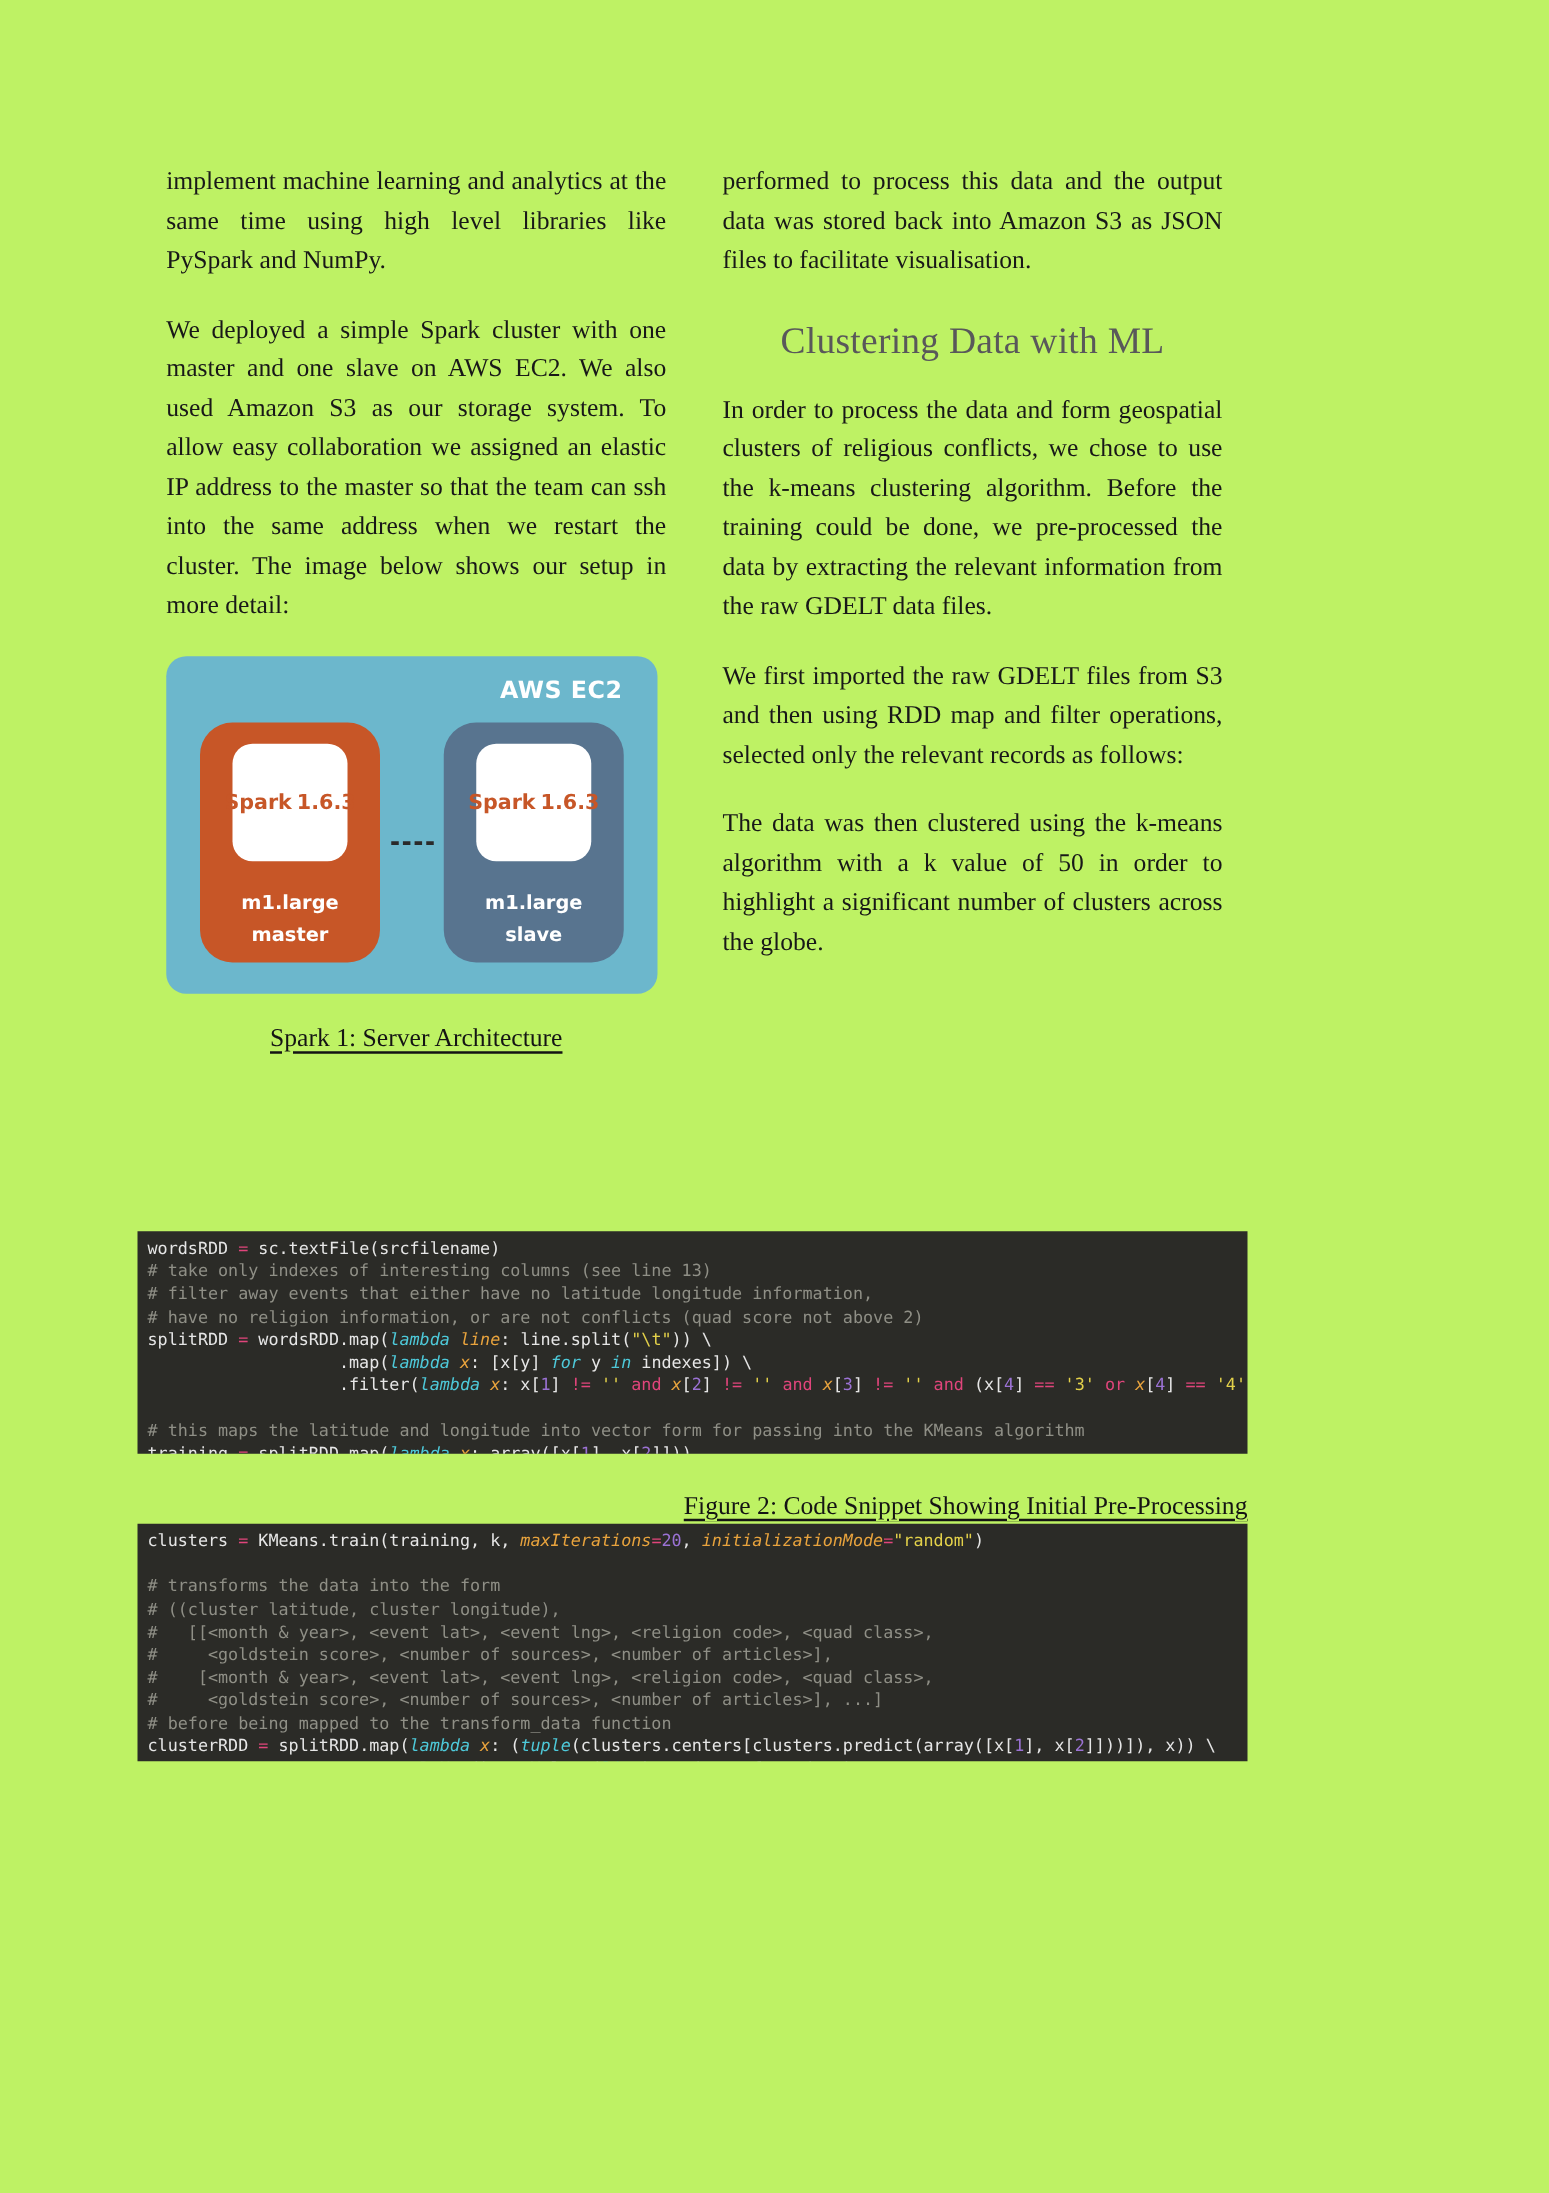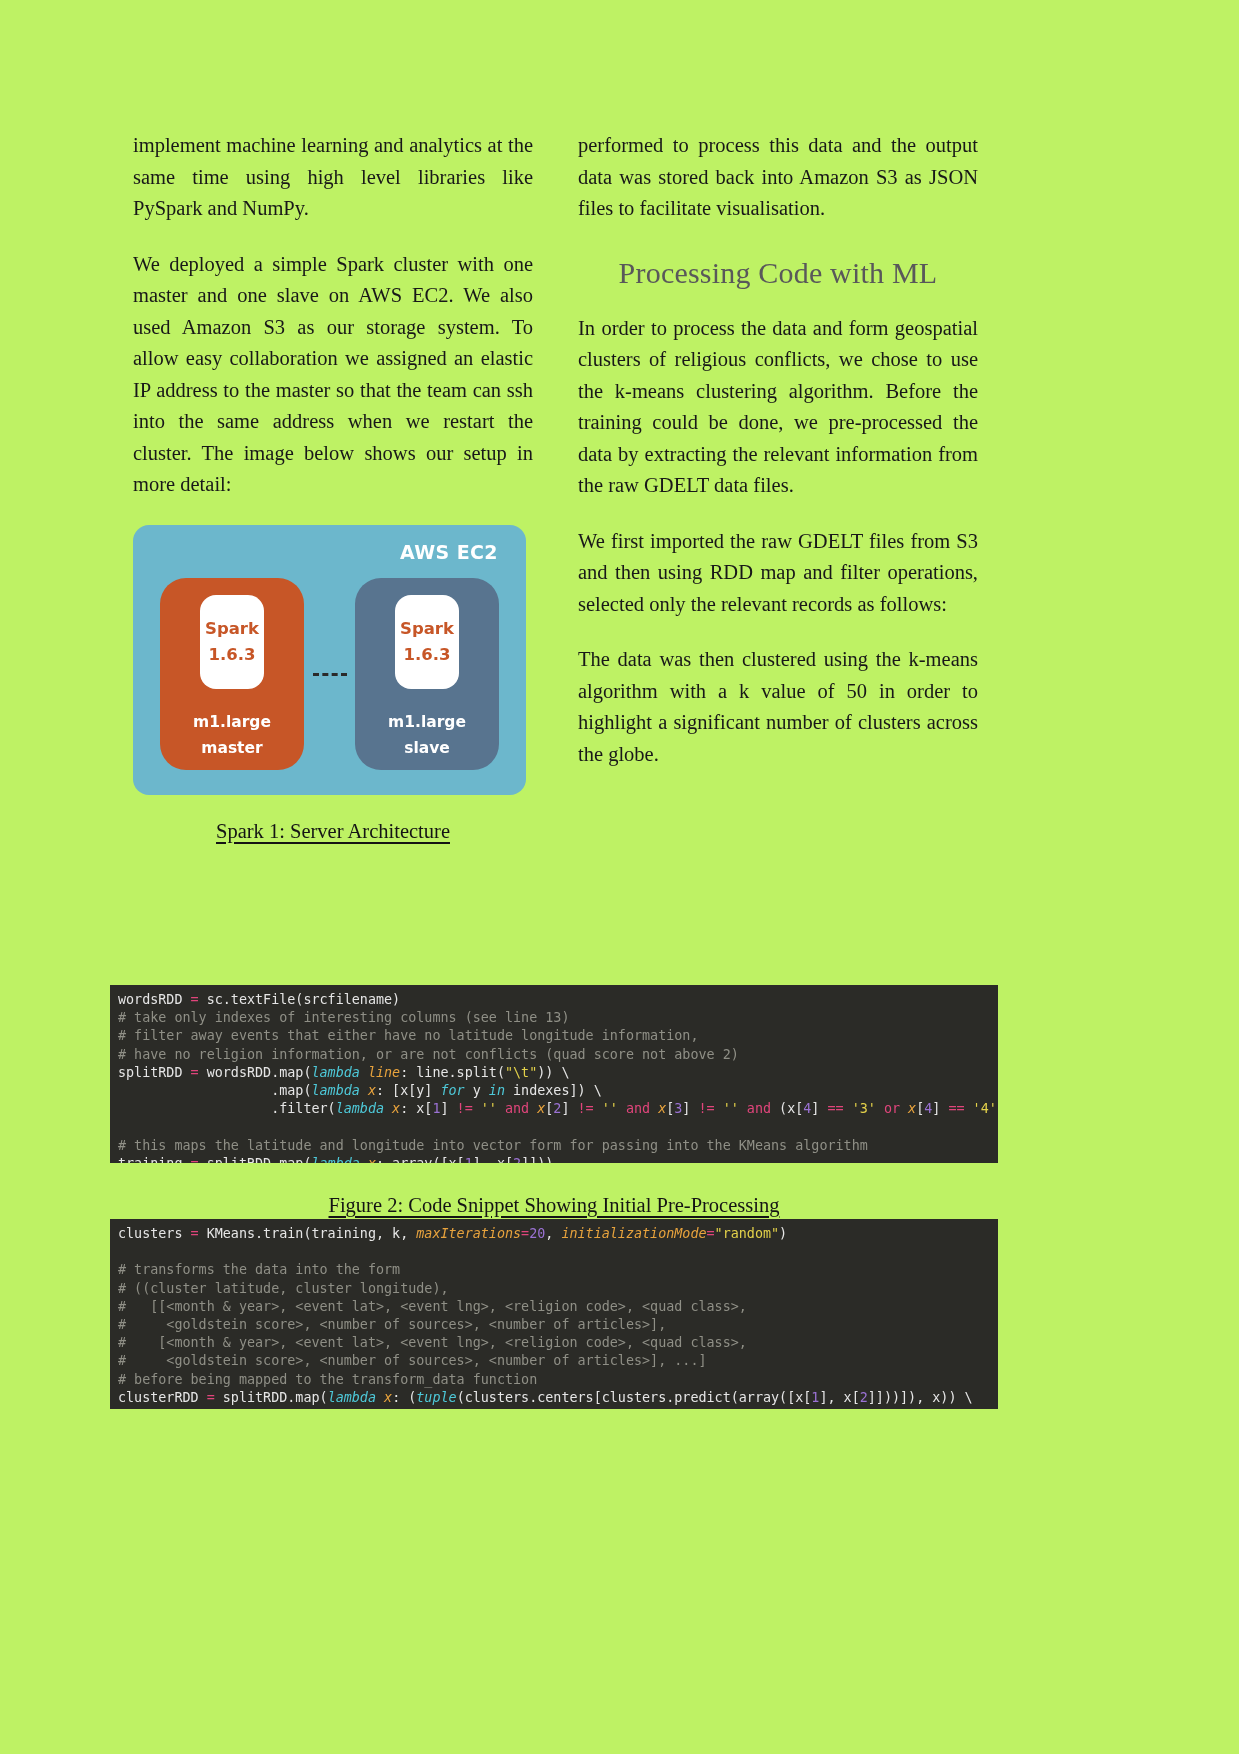"Processing Code with ML" h2.section-heading { text: Processing Code -> Clustering Data }
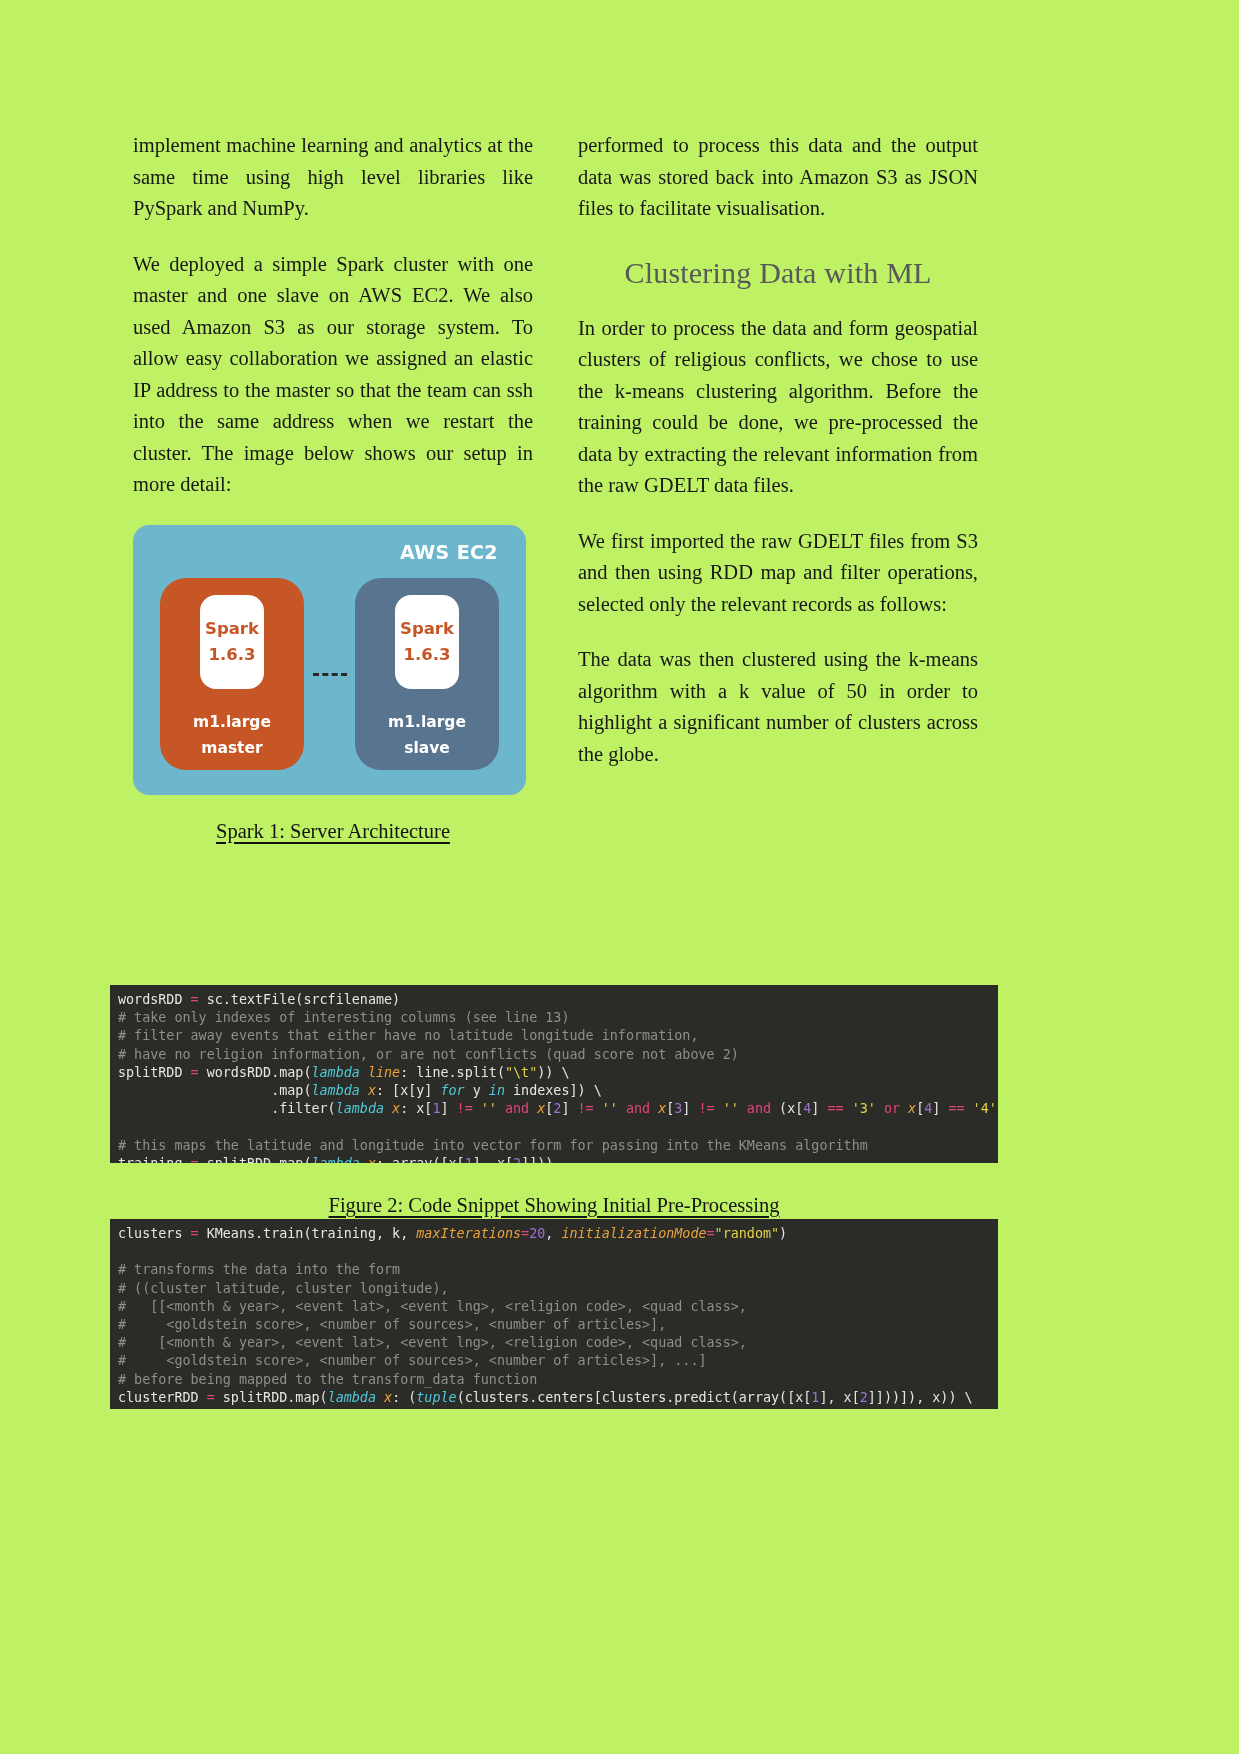"Spark" .spark-card { flex-direction: column -> row; width: 64px -> 92px }
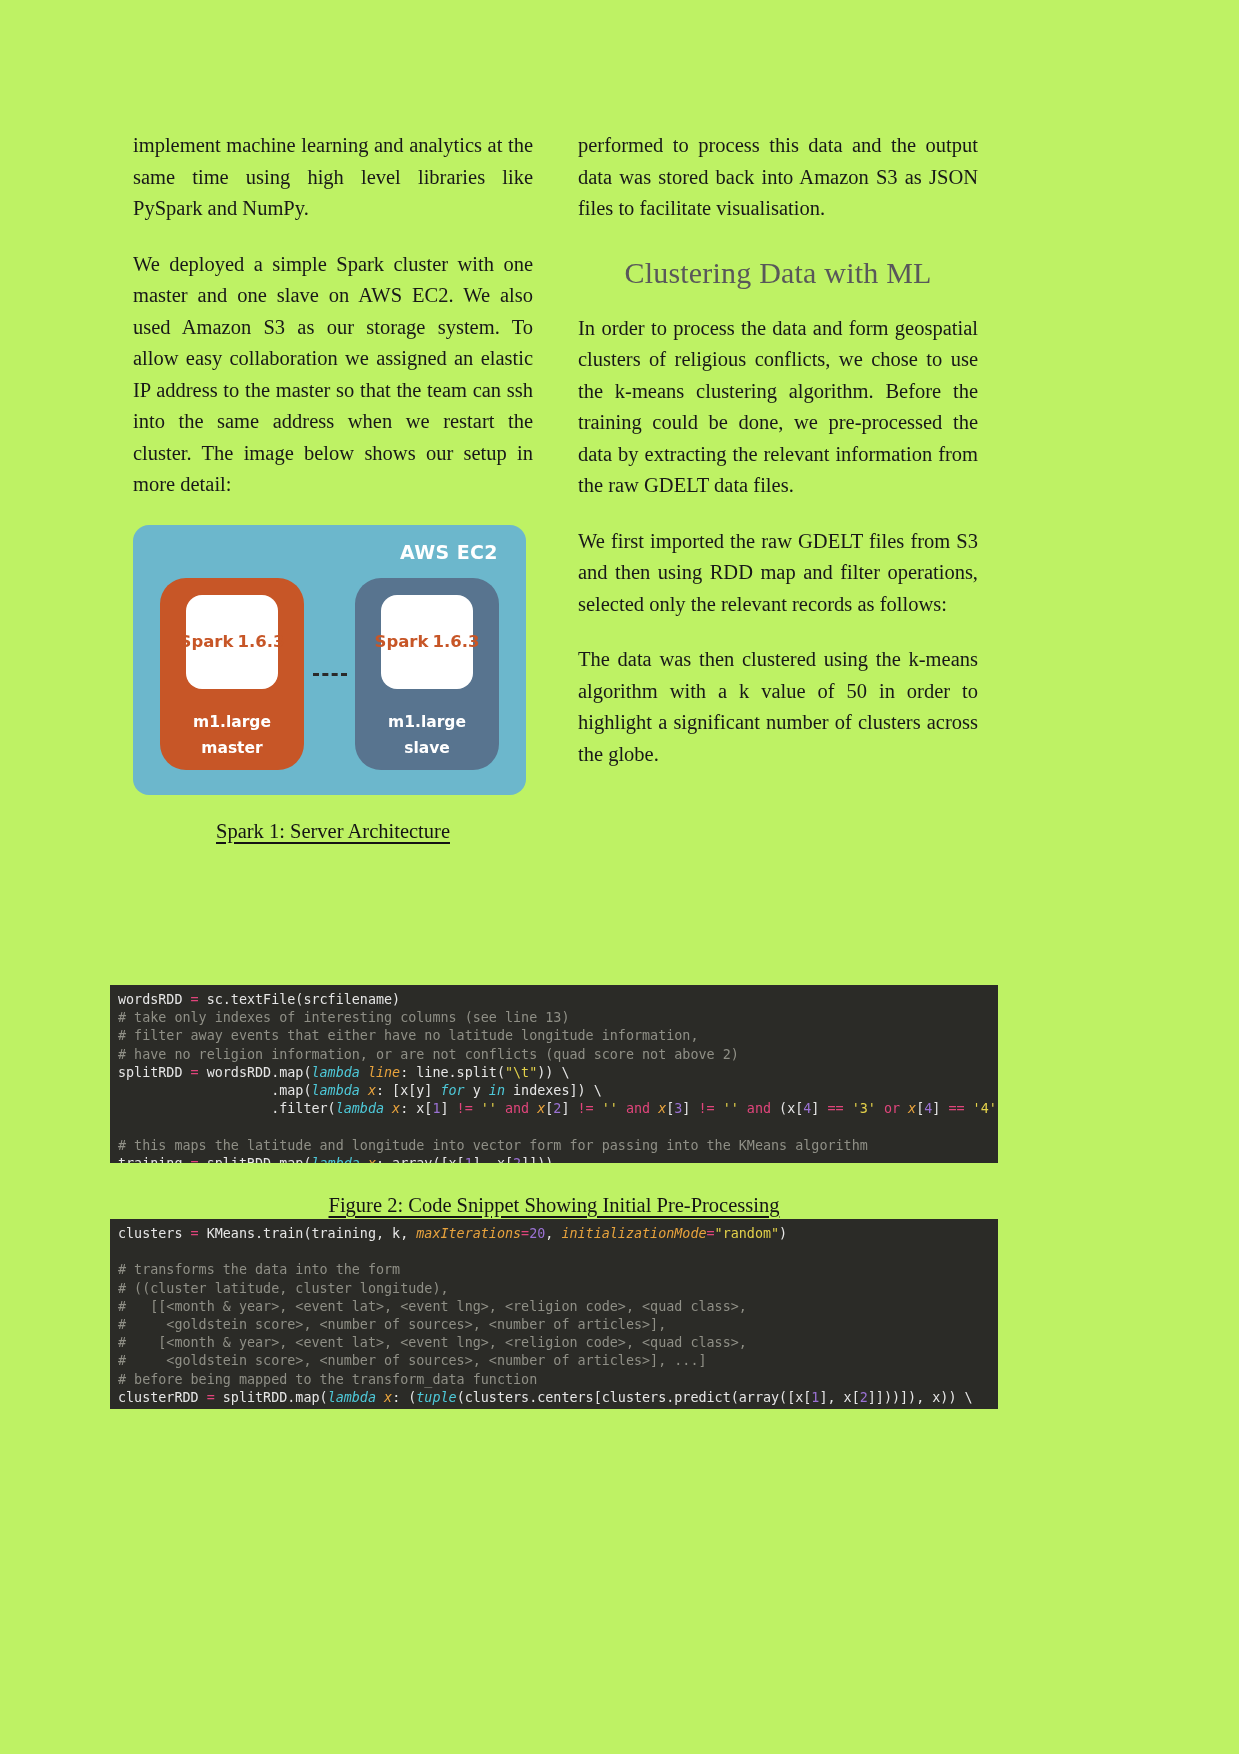"Figure 2: Code Snippet Showing" .code-caption { text-align: center -> right }
